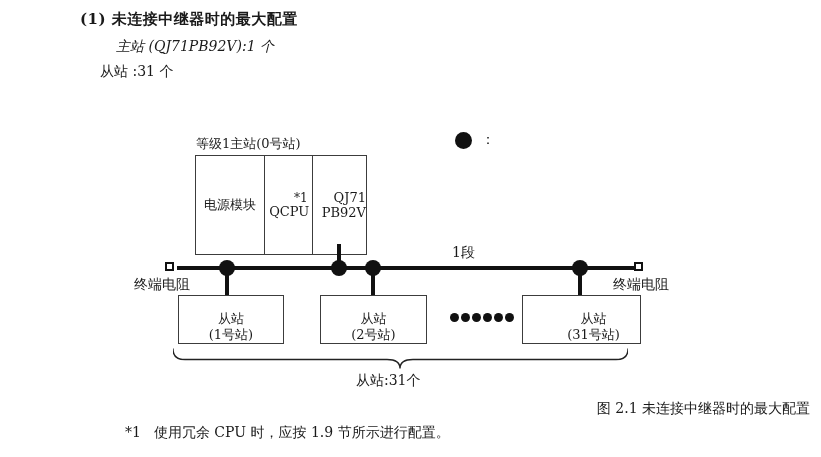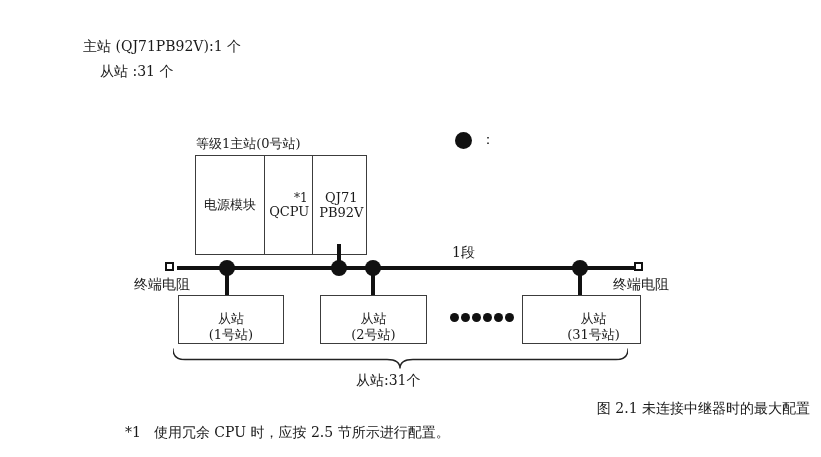"(1) 未连接中继器时的最大配置" div.abs { html: none -> <div>(1) 未连接中继器时的最大配置</div> }
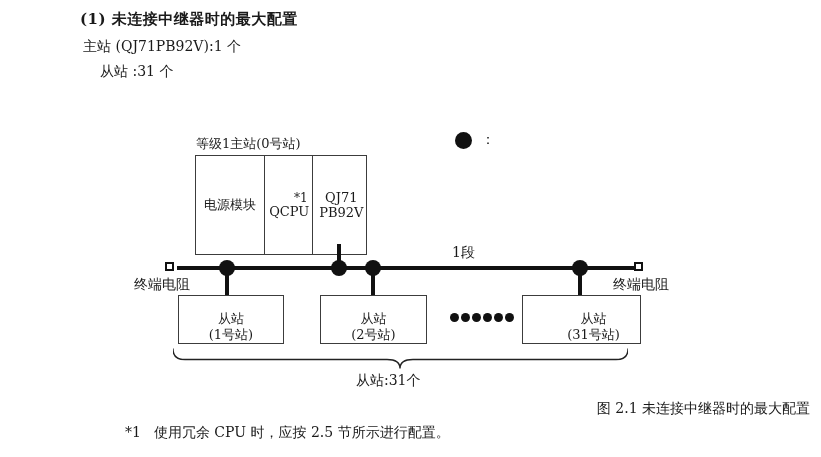"主站 (QJ71PB92V):1 个" .subline { font-style: none -> italic; left: 83px -> 116px }
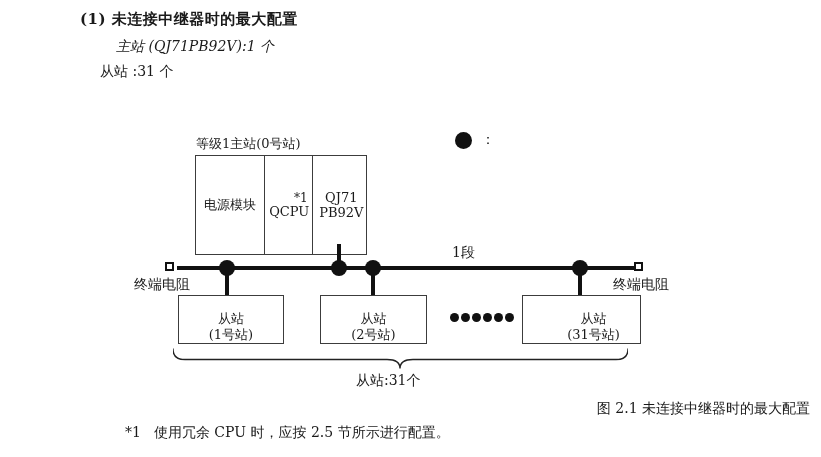"QJ71" .cell-pb { align-items: center -> flex-end }
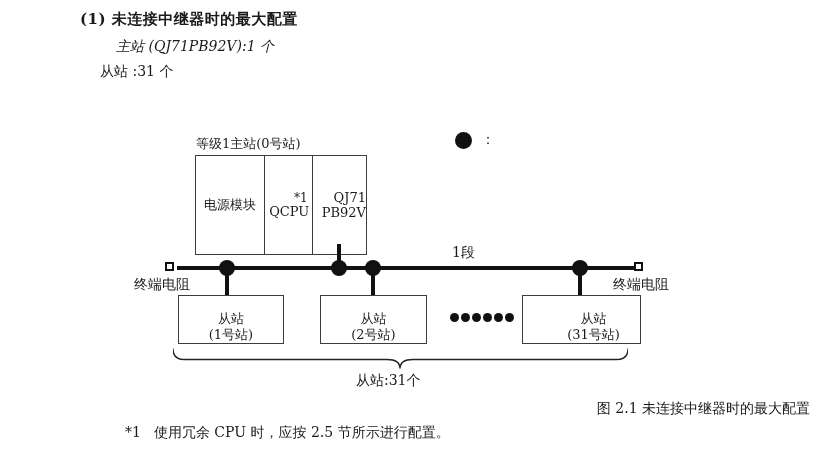"使用冗余 CPU 时，应按 2.5 节所示进行配置。" span { text: 2.5 -> 1.9 }
